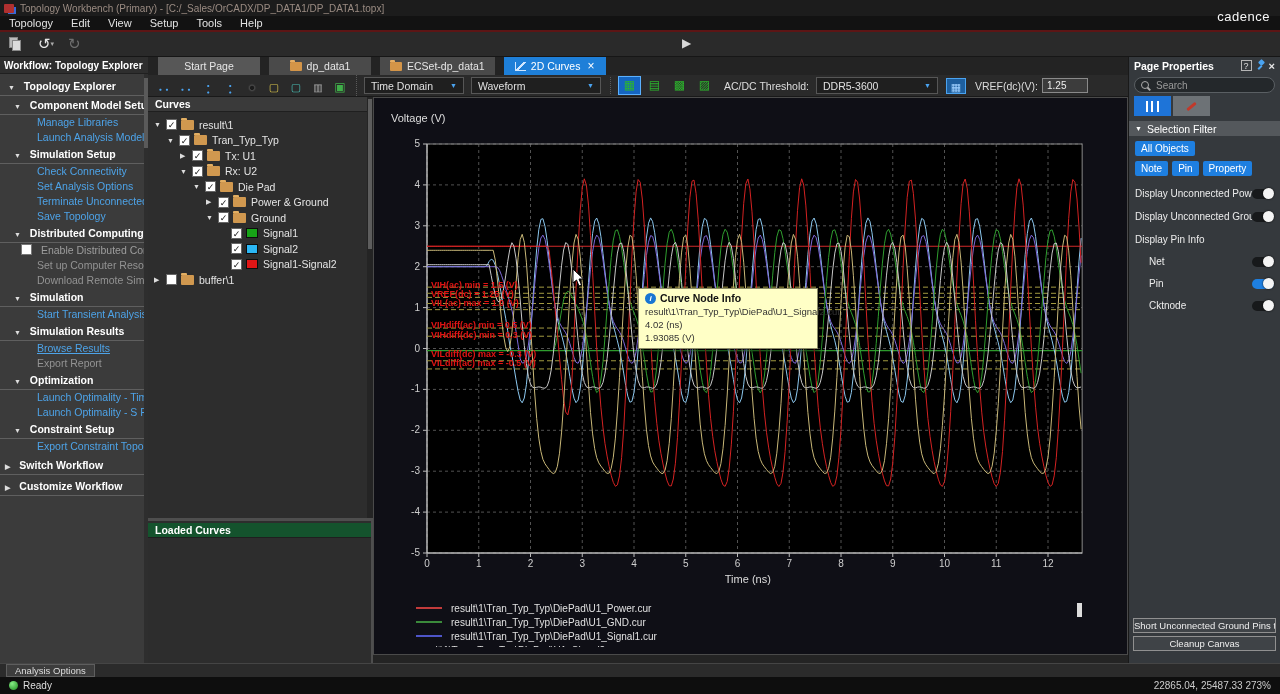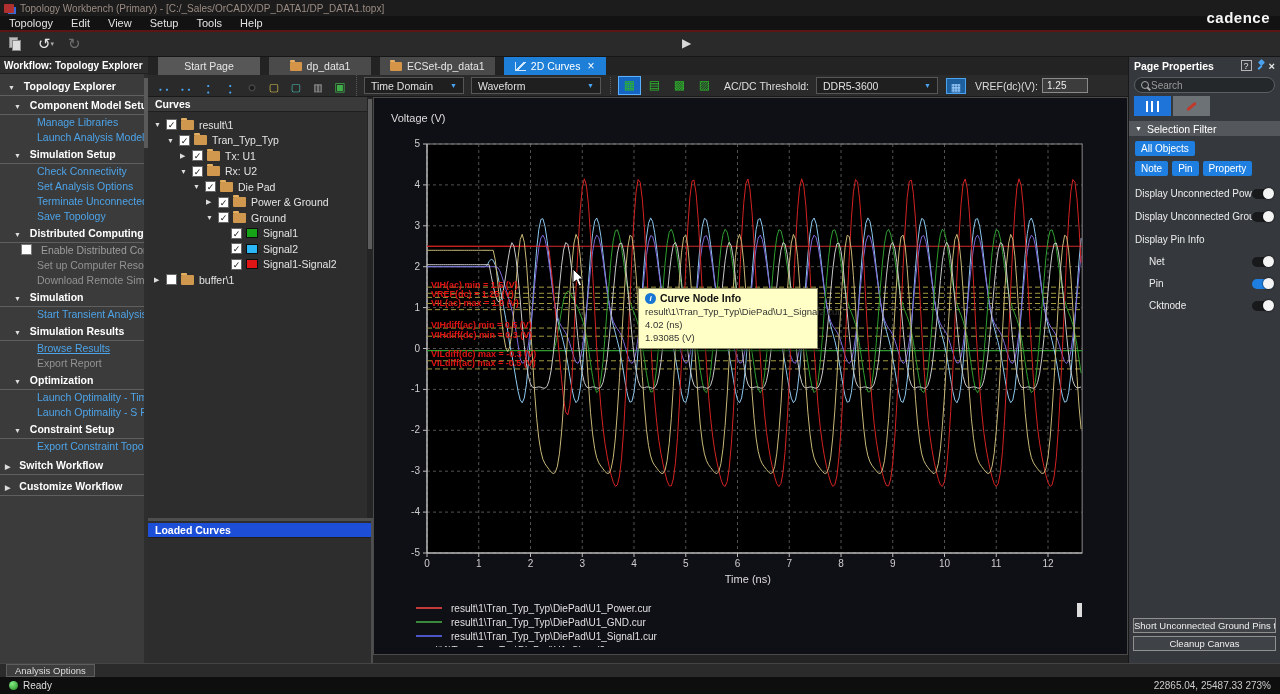"cadence" .brand { font-size: 15px -> 13px; font-weight: bold -> normal }
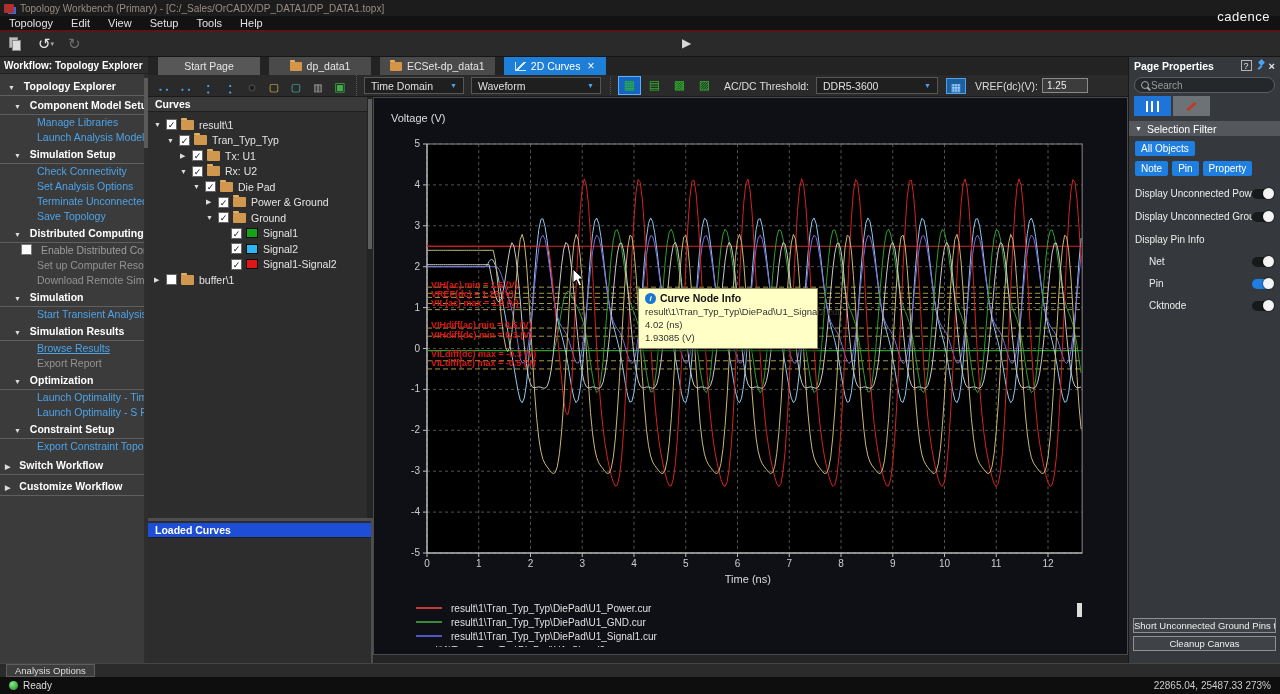"Search" .searchbox { gap: 0 -> 5px }
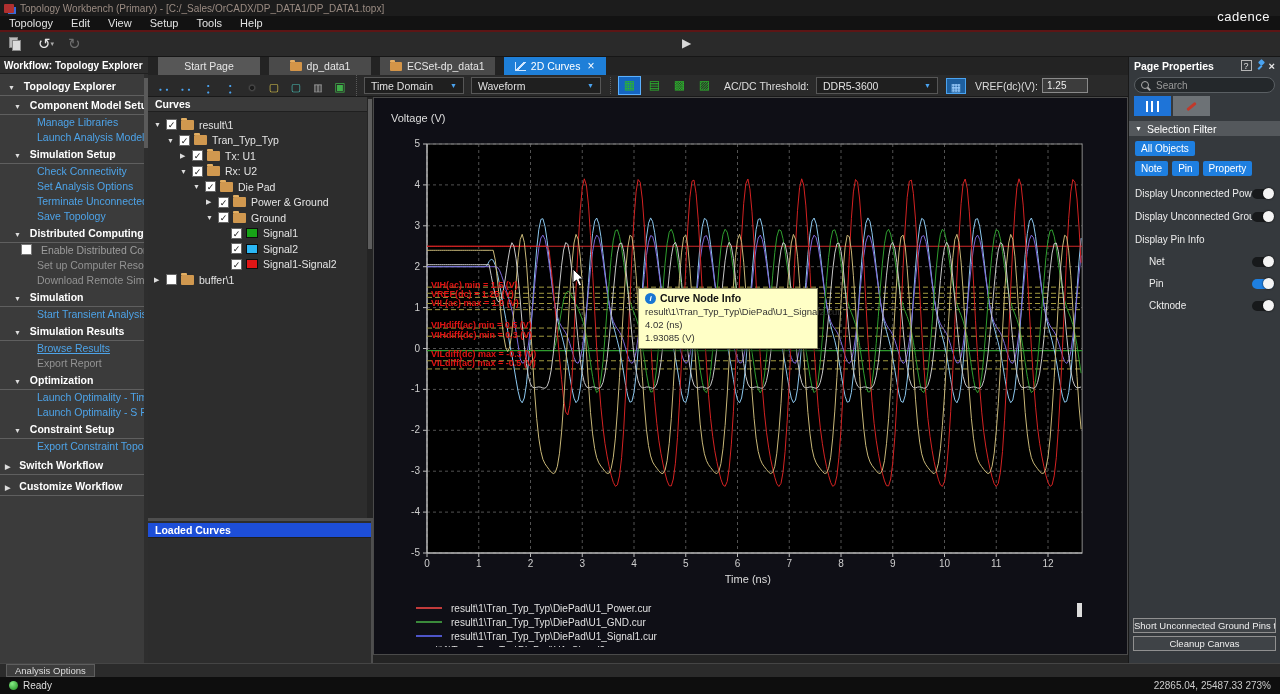"Loaded Curves" .lp-head { background: #1d4ed8 -> #14532d }
